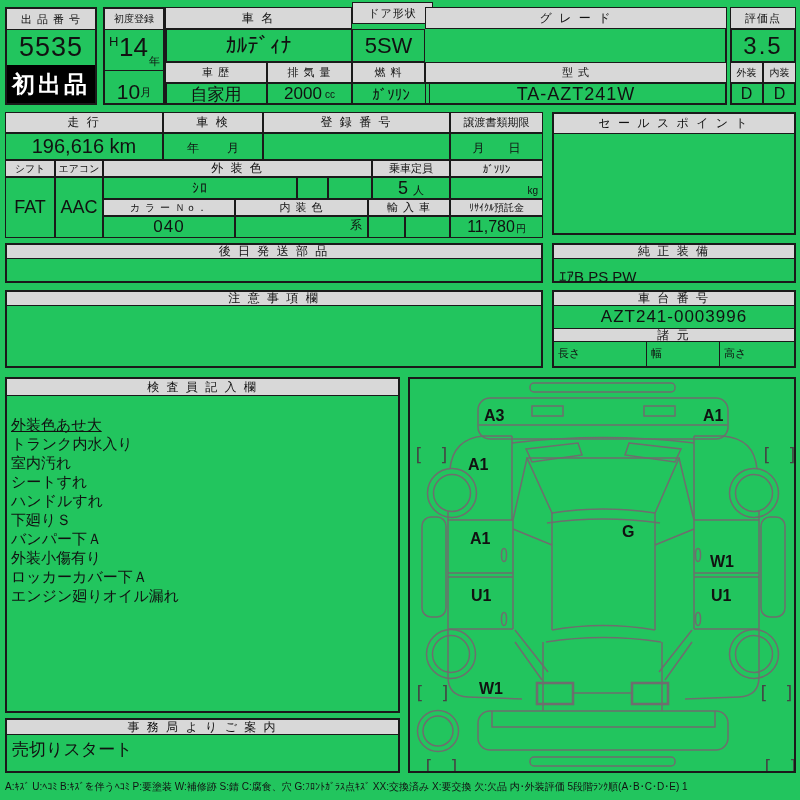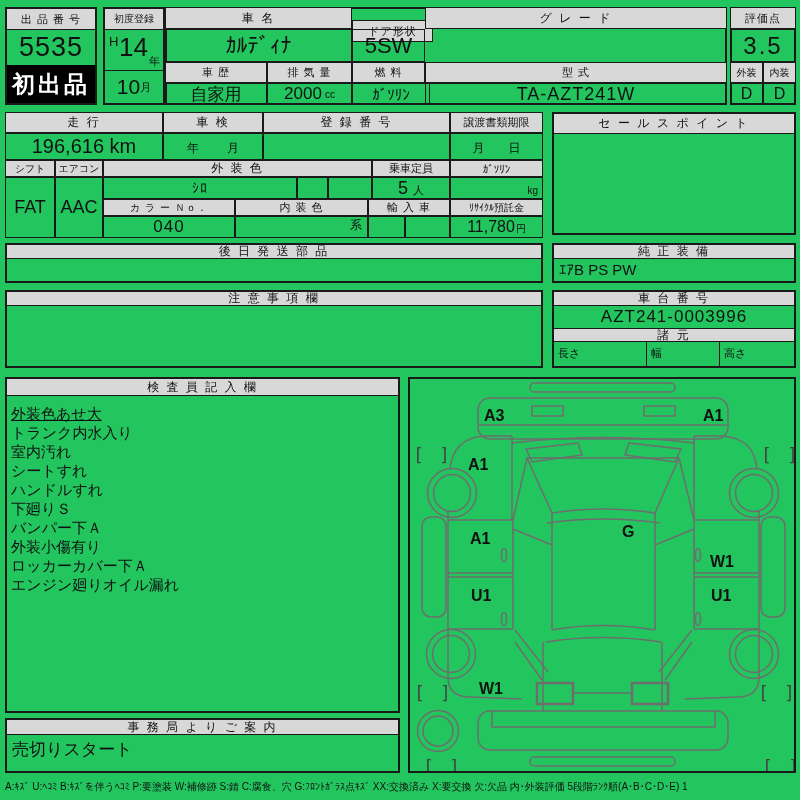"ドア形状" div.c { top: 20px -> 2px }
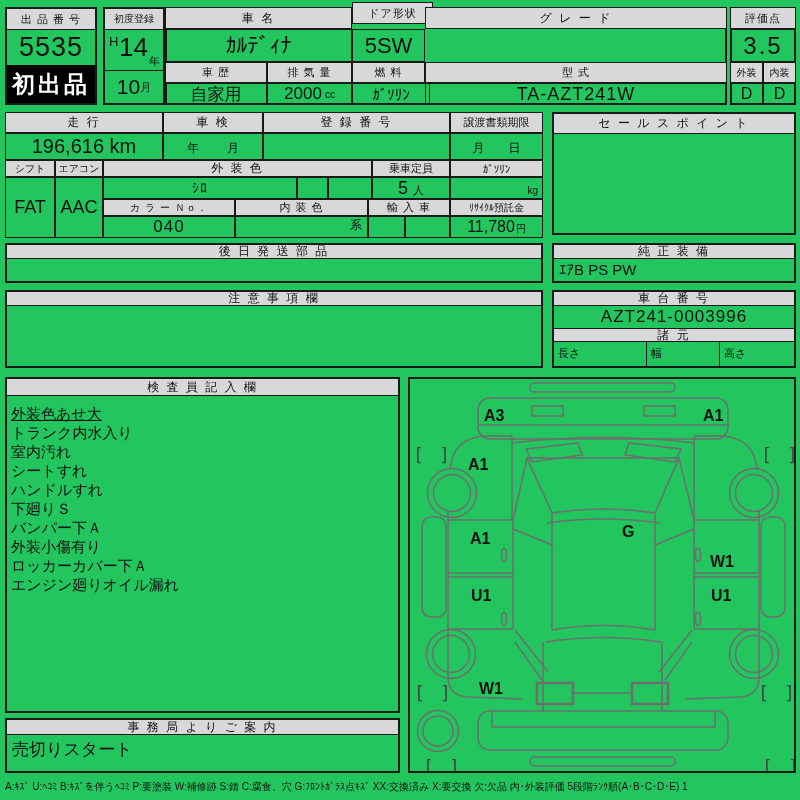"10" div.c { height: 33px -> 43px }
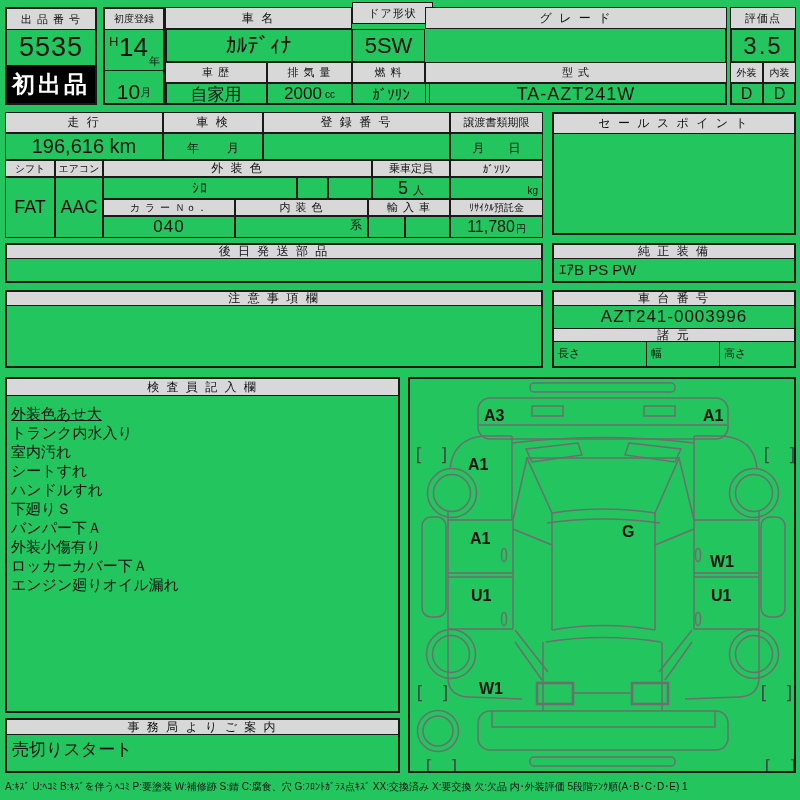"ｴｱB PS PW" div.c { padding: 2px 5px -> 9px 5px }
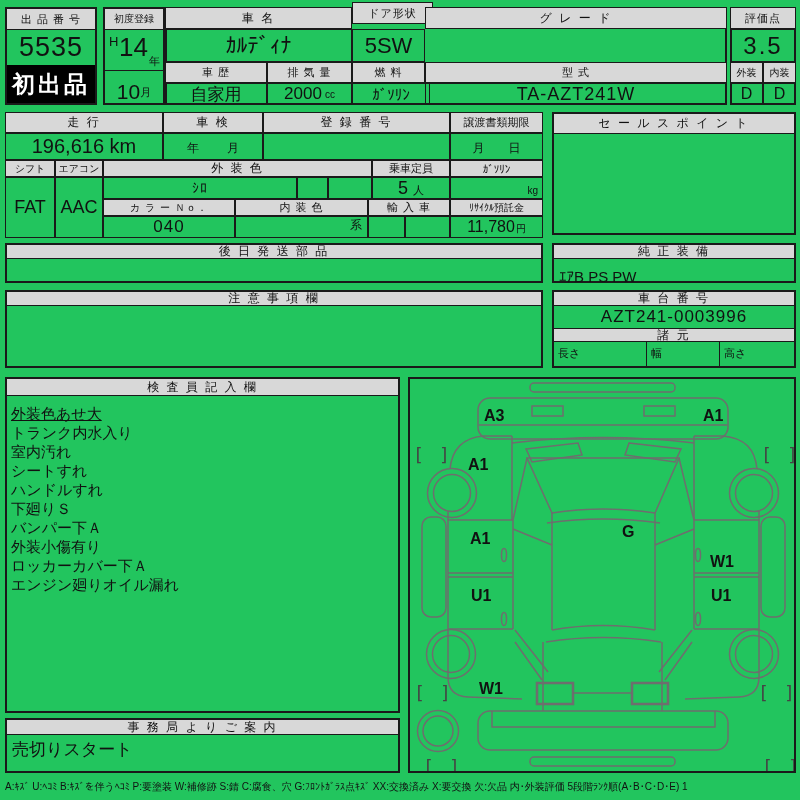"外装色あせ大" .insp { padding: 8px 4px 0 4px -> 19px 4px 0 4px }
